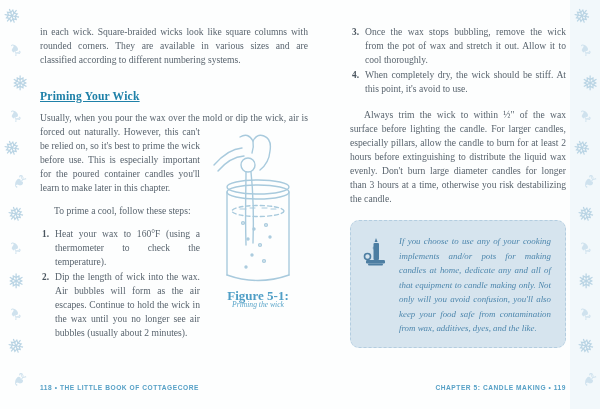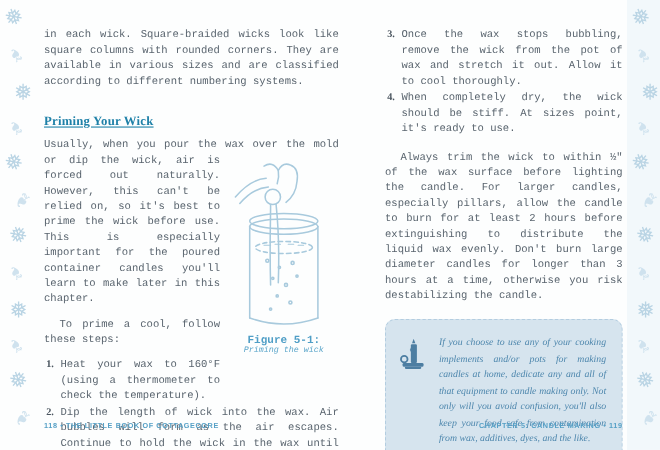"in each wick. Square-braided wicks" .body-text, .step-text { font-family: Liberation Mono, monospace -> none }
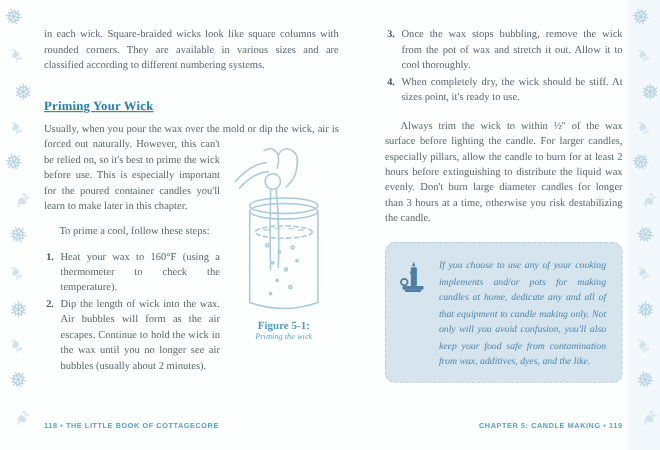"When completely dry, the wick" span.step-text { text: sizes point, it's ready -> this point, it's avoid }
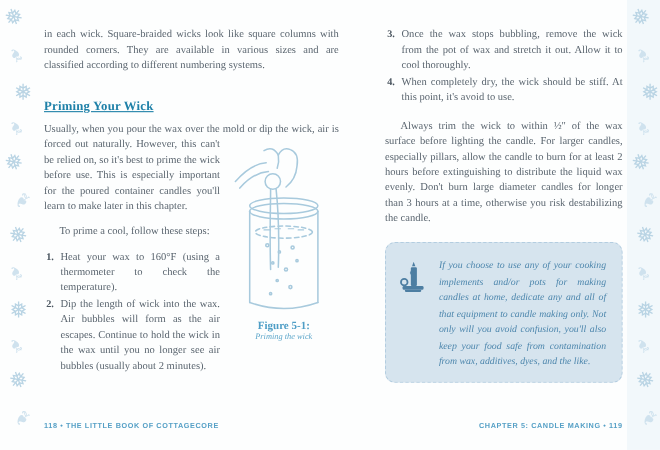"Figure 5-1:" .fig-label { font-size: 10px -> 13px }
